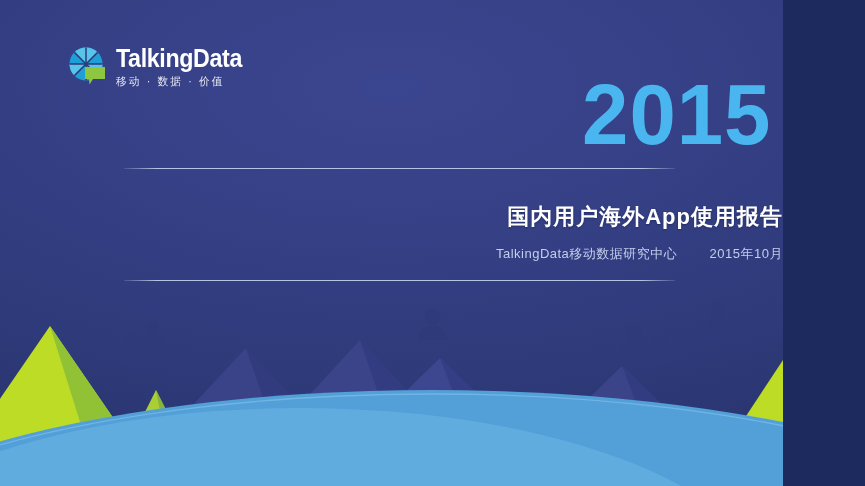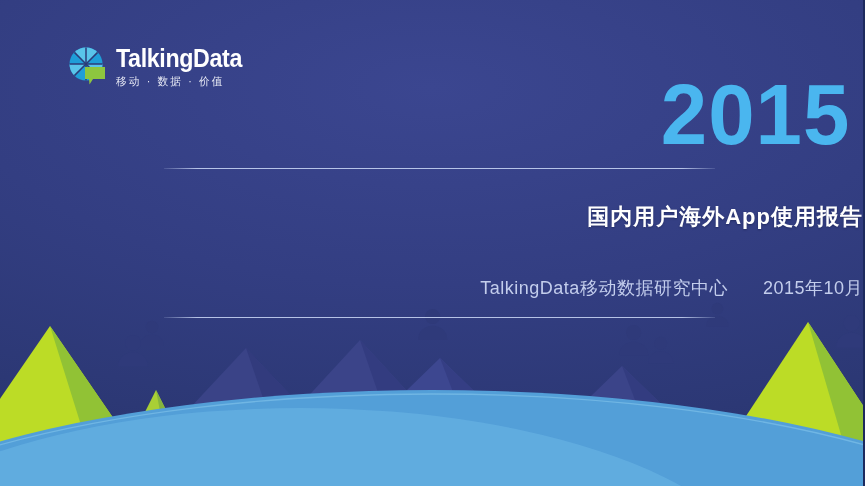"TalkingData" .slide { width: 863px -> 783px }
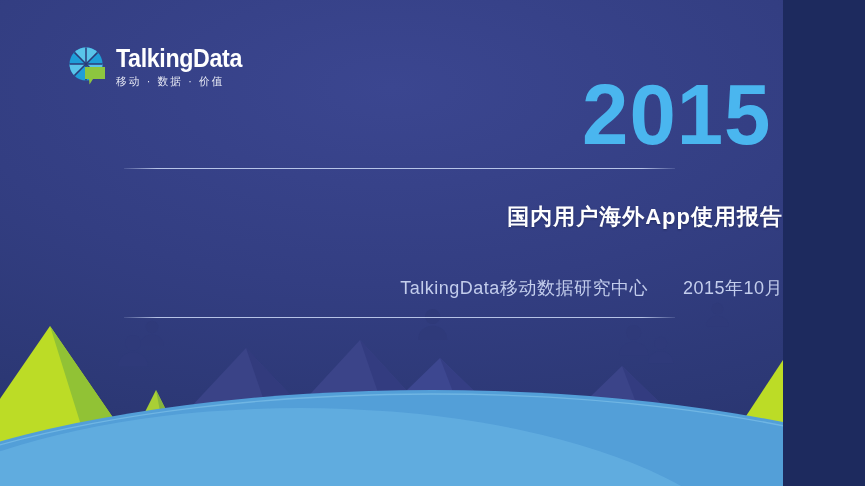"TalkingData移动数据研究中心 2015年10月" .subtitle { font-size: 18px -> 13px; margin-top: 44px -> 13px }
